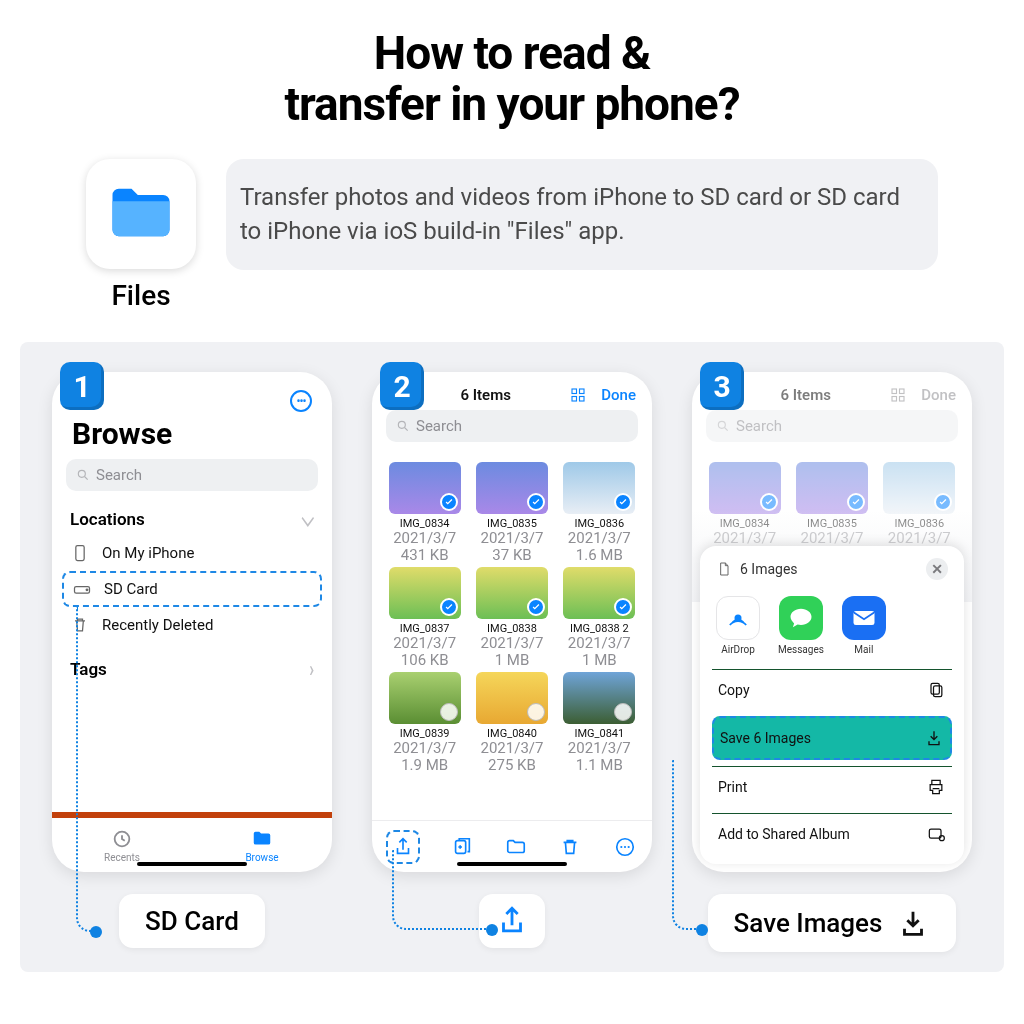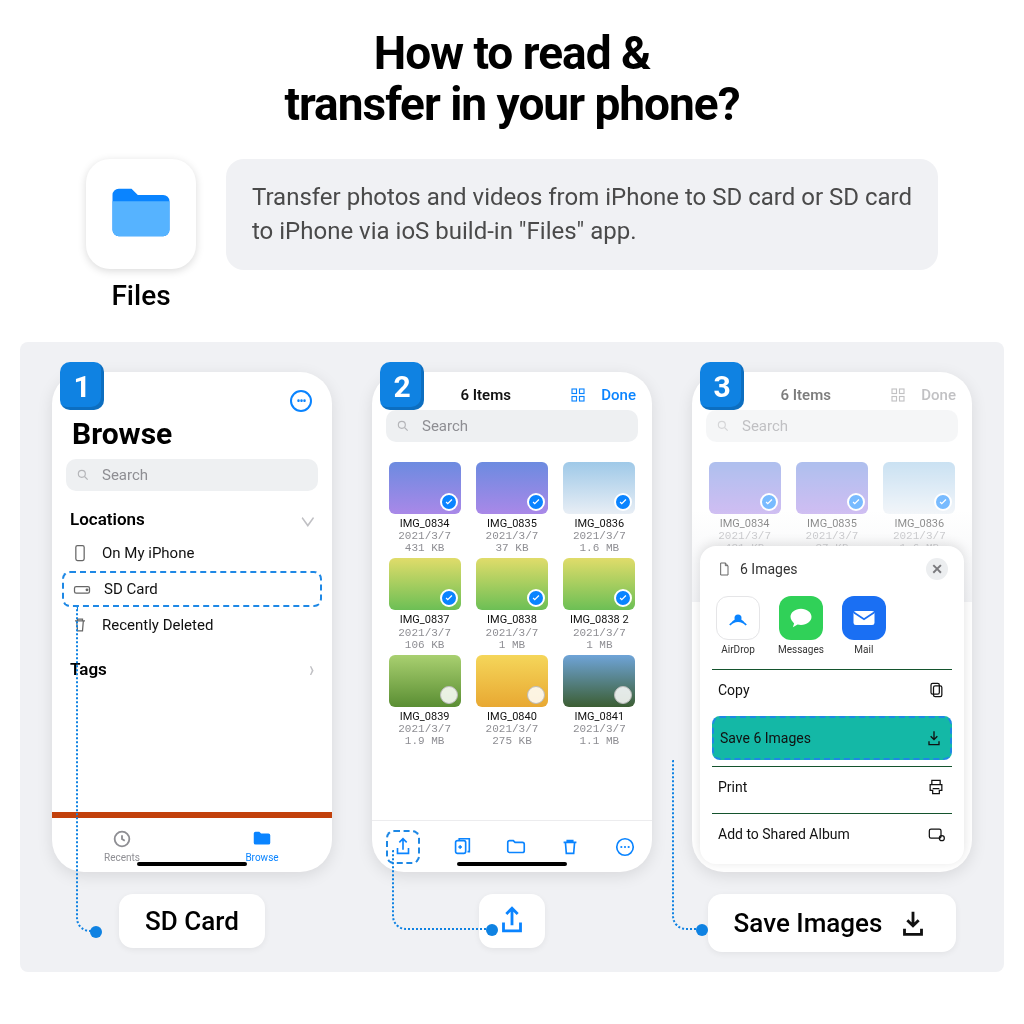"Transfer photos and videos from" .desc-box { padding: 22px 26px -> 22px 14px }
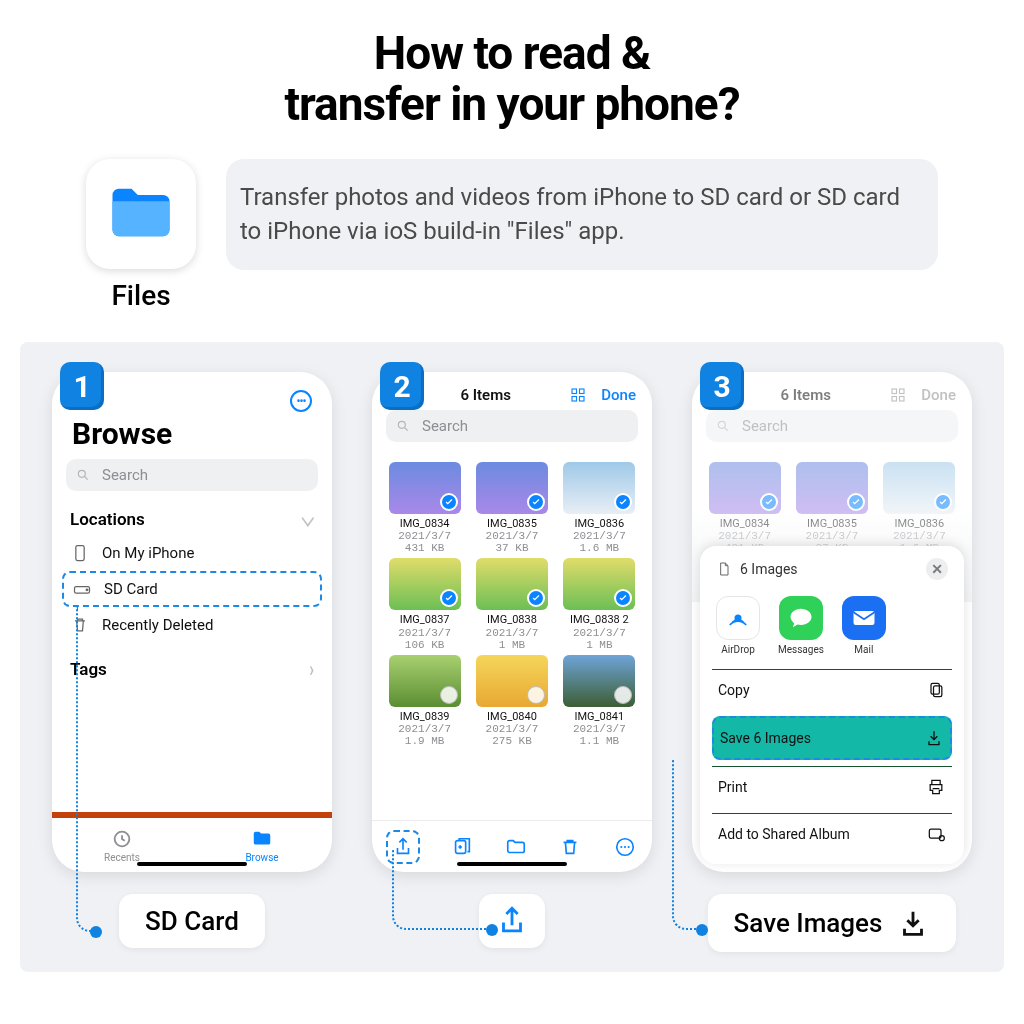"Search" .search { gap: 12px -> 6px }
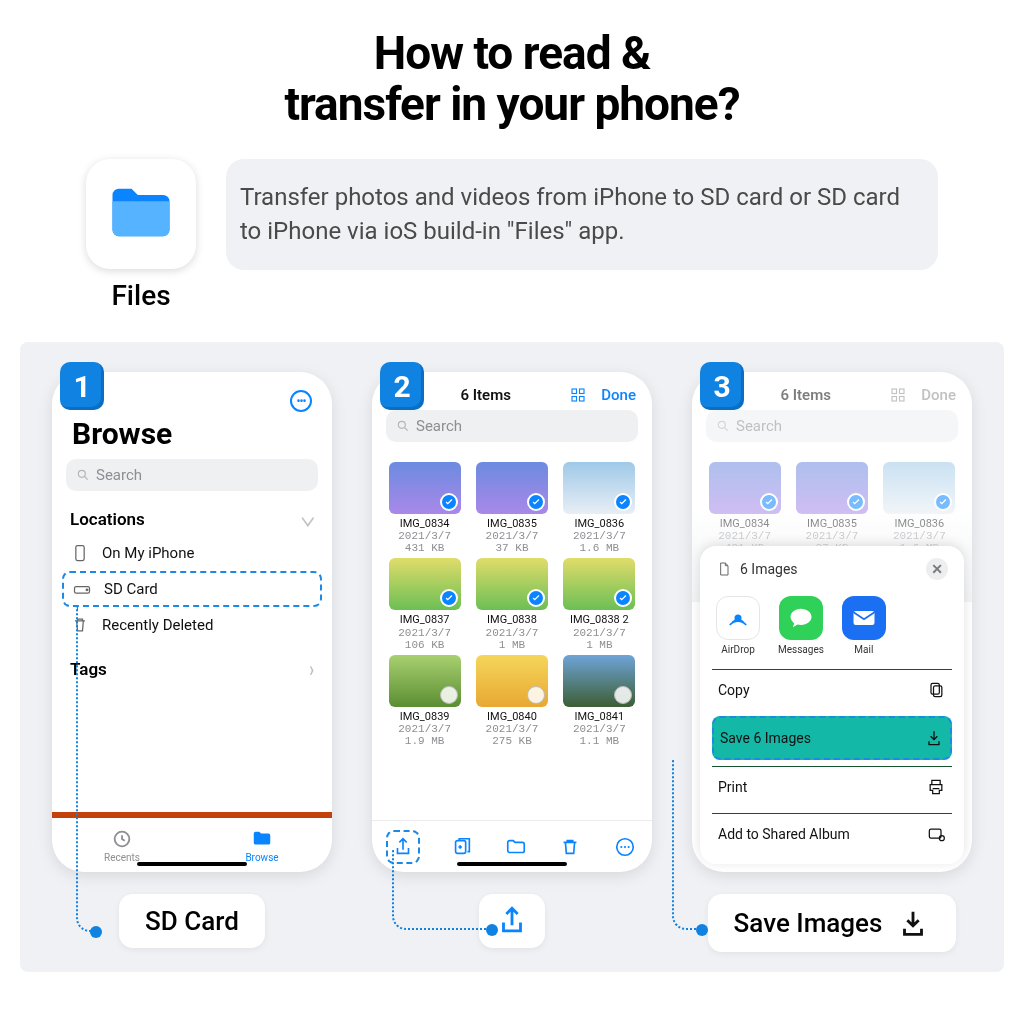"2021/3/7" .fmeta { font-family: Liberation Mono, monospace -> none; font-size: 11px -> 15px }
